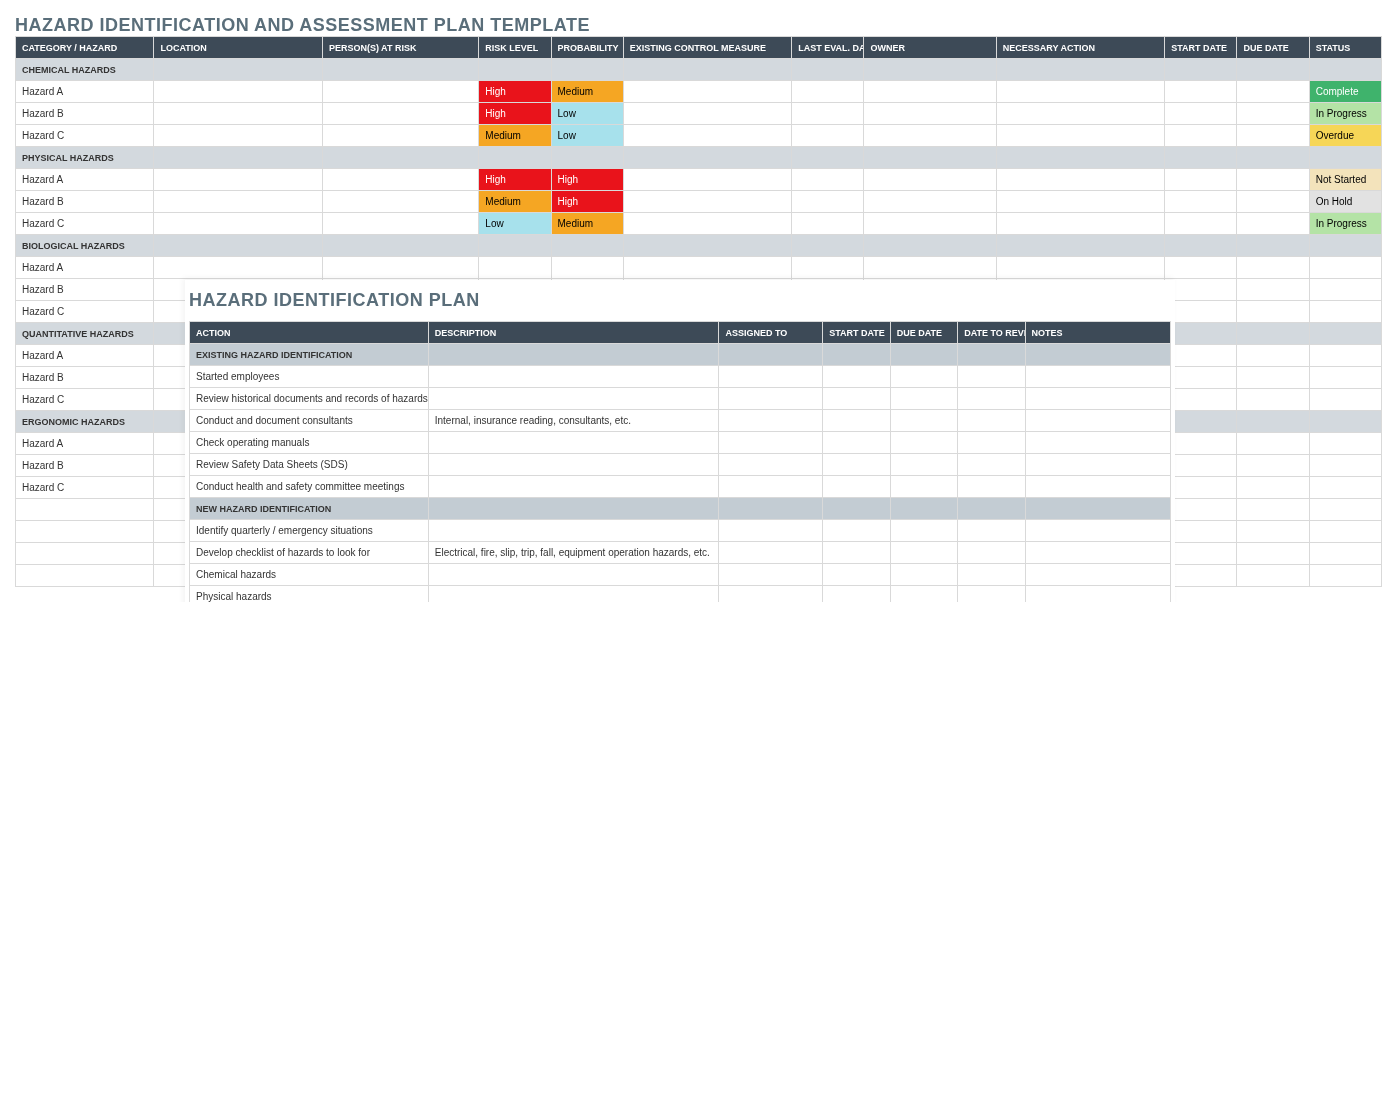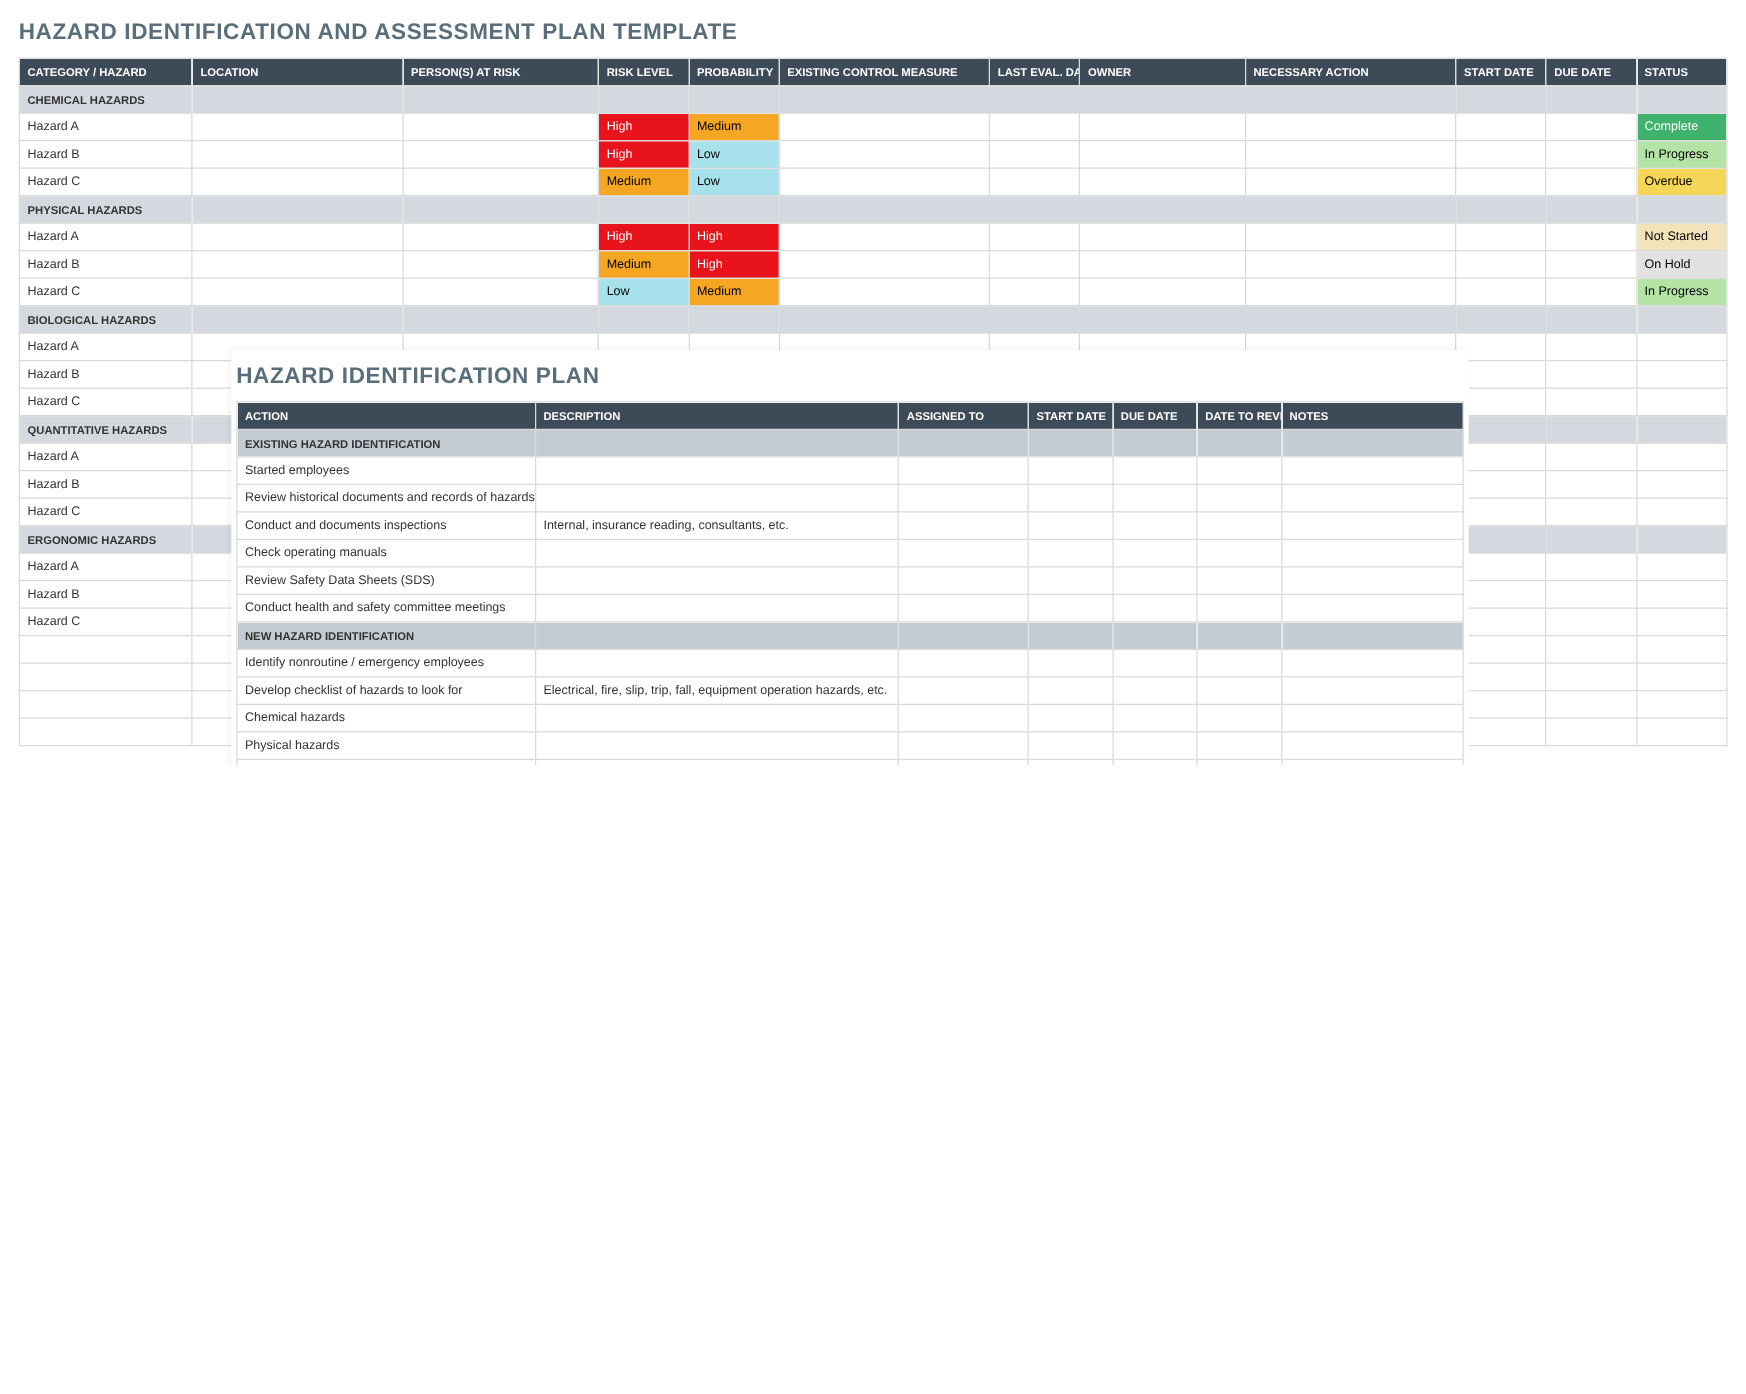"HAZARD IDENTIFICATION AND ASSESSMENT" h1.page-title { margin-bottom: 10px -> none }
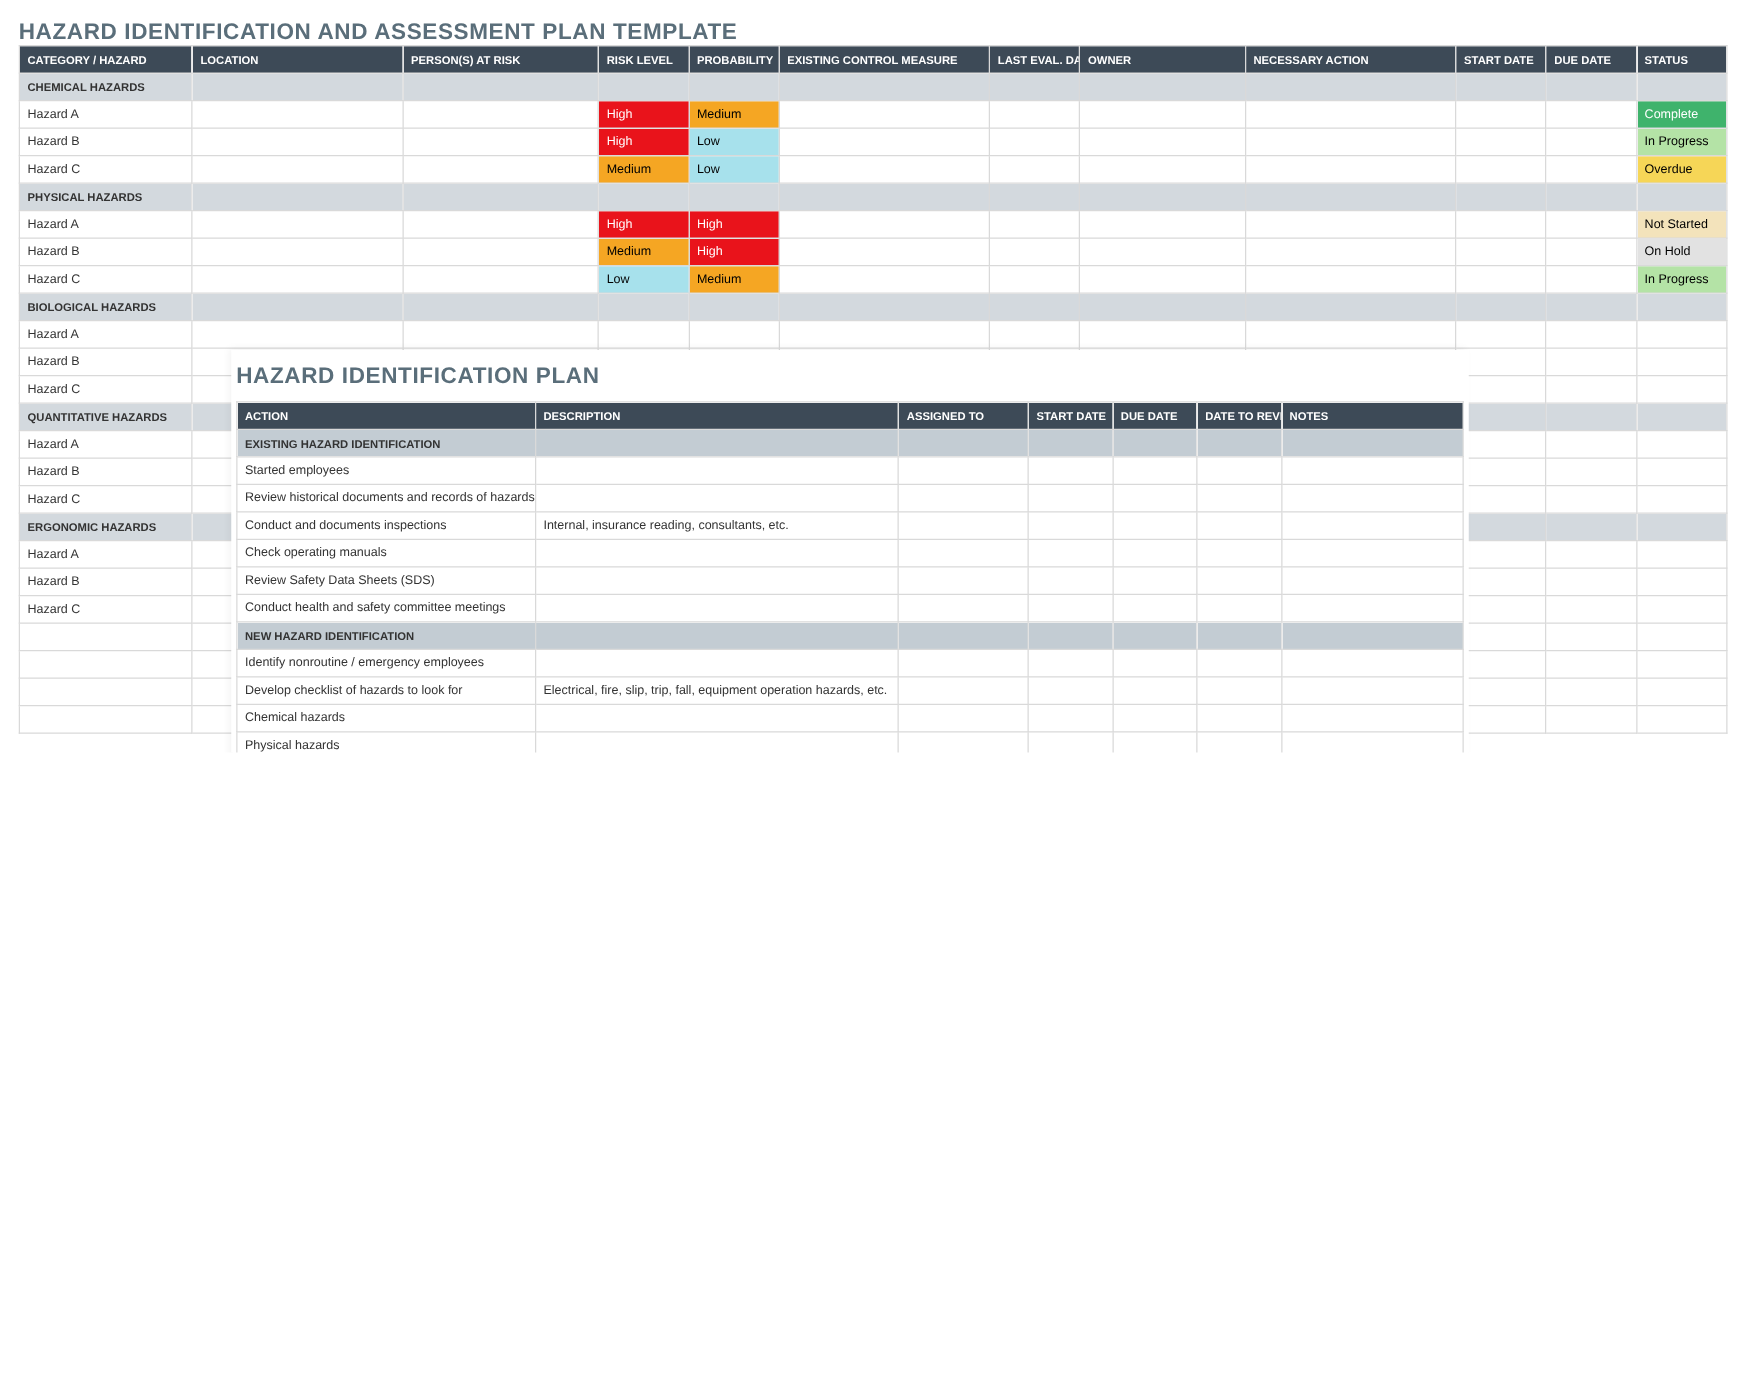"Conduct and documents inspections" td { text: documents inspections -> document consultants }
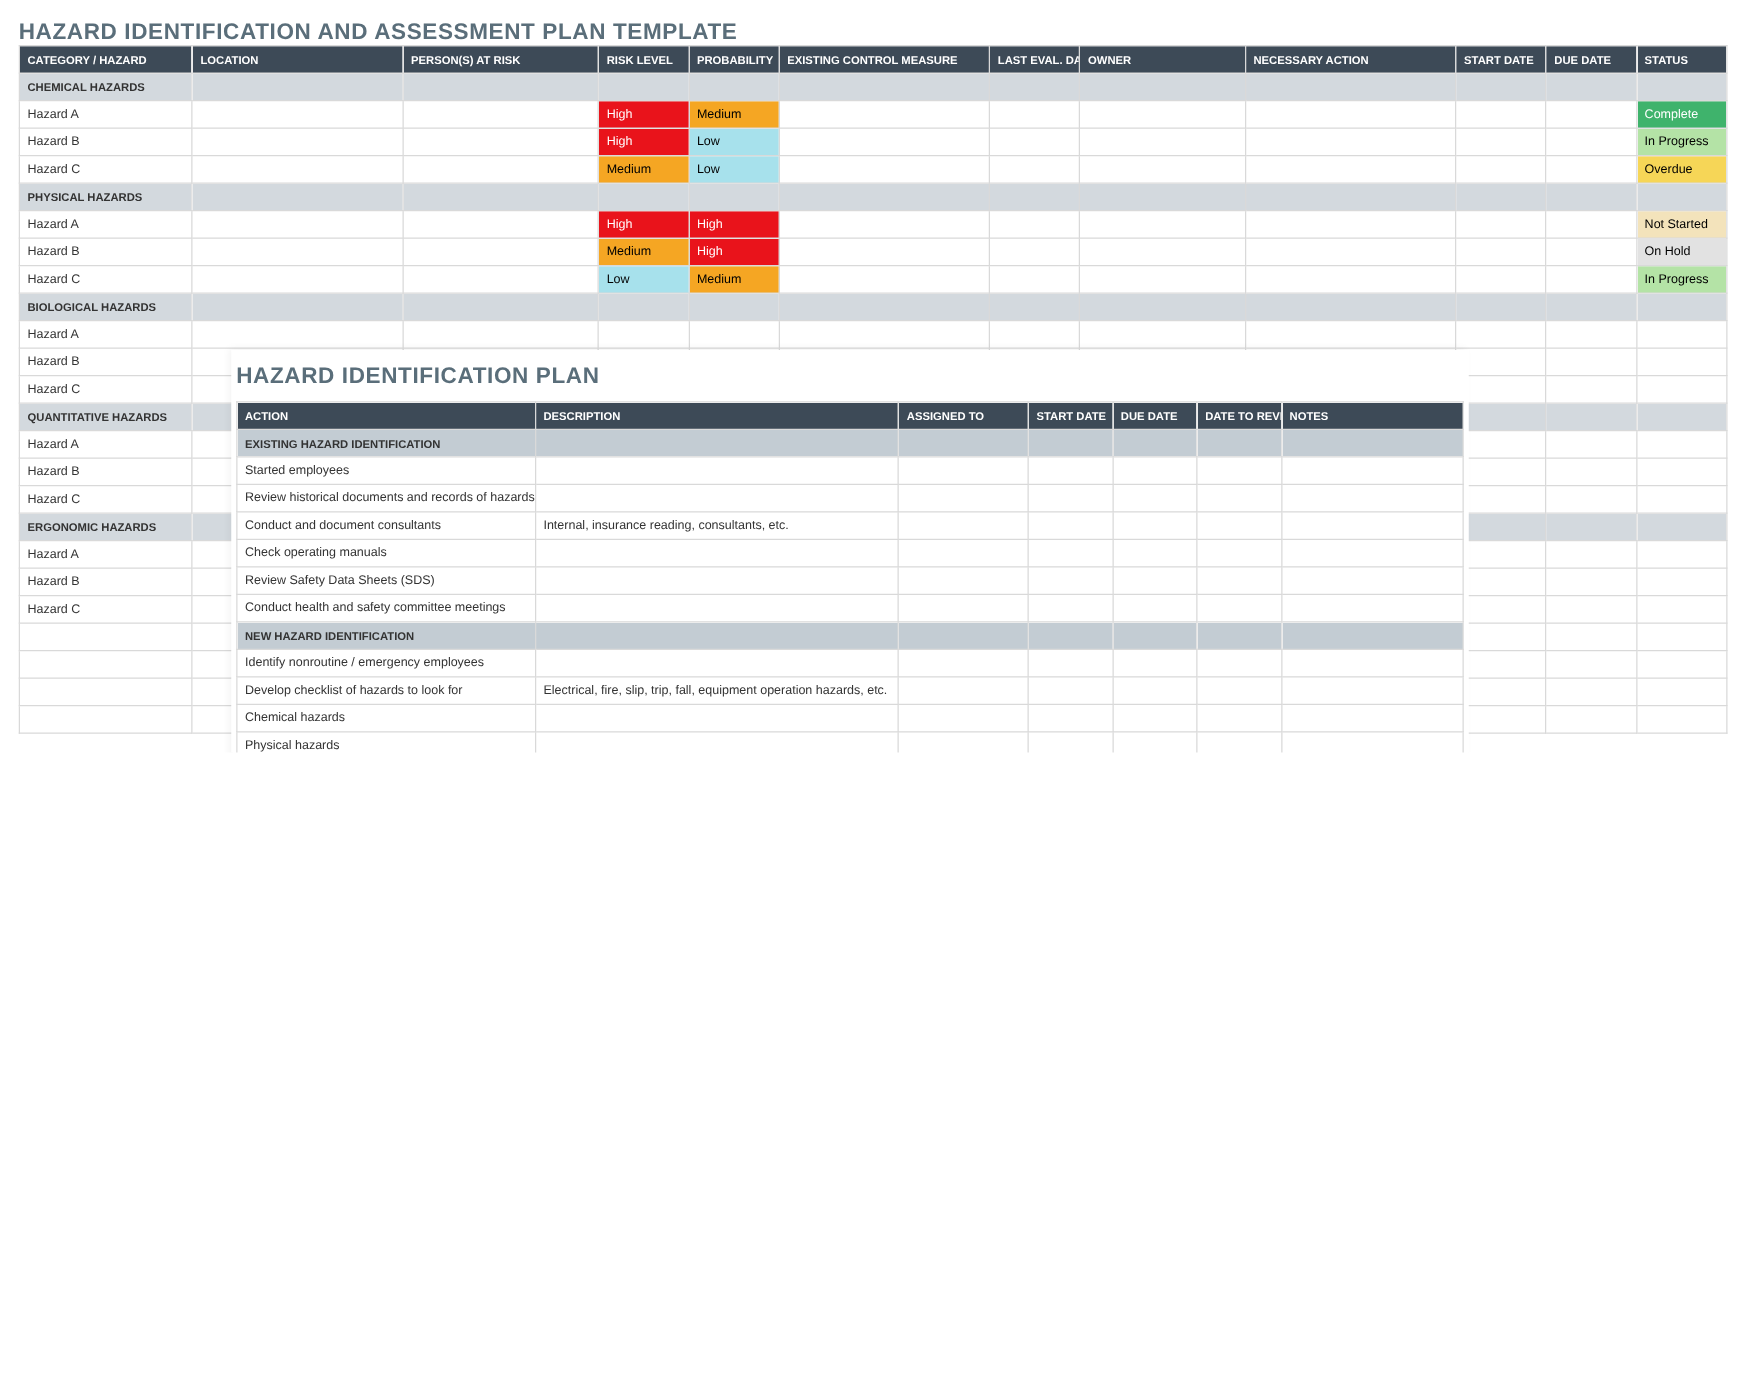"Identify nonroutine / emergency" td { text: nonroutine / emergency employees -> quarterly / emergency situations }
